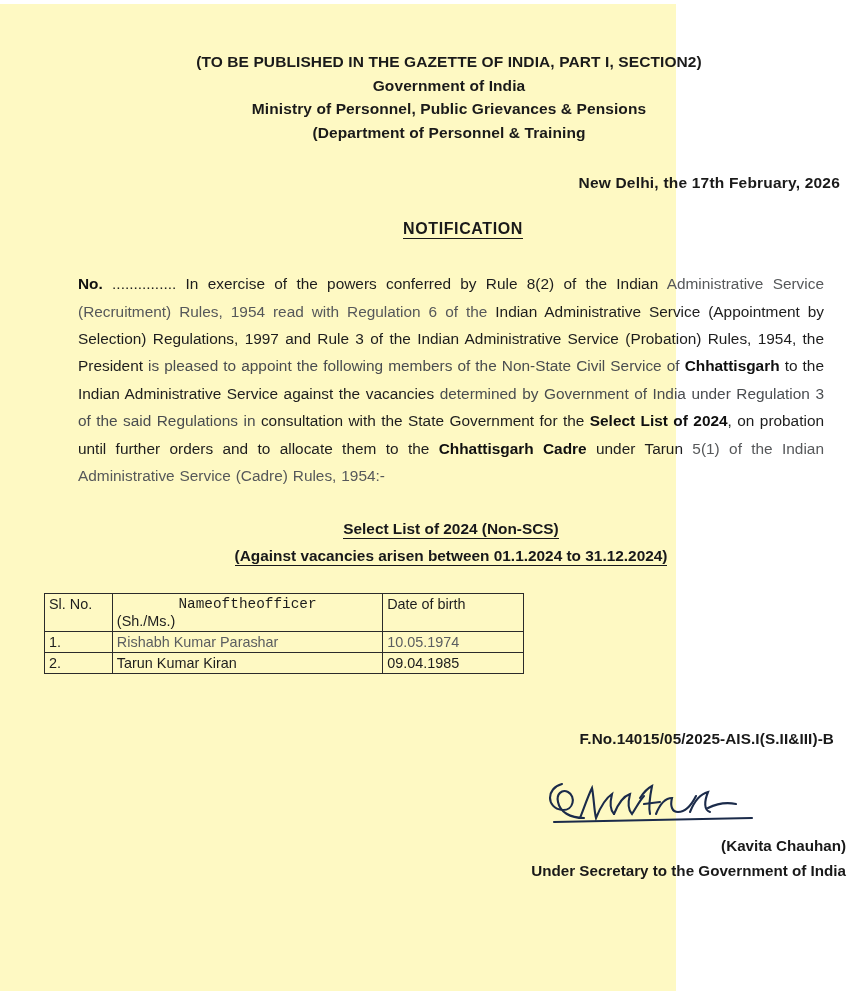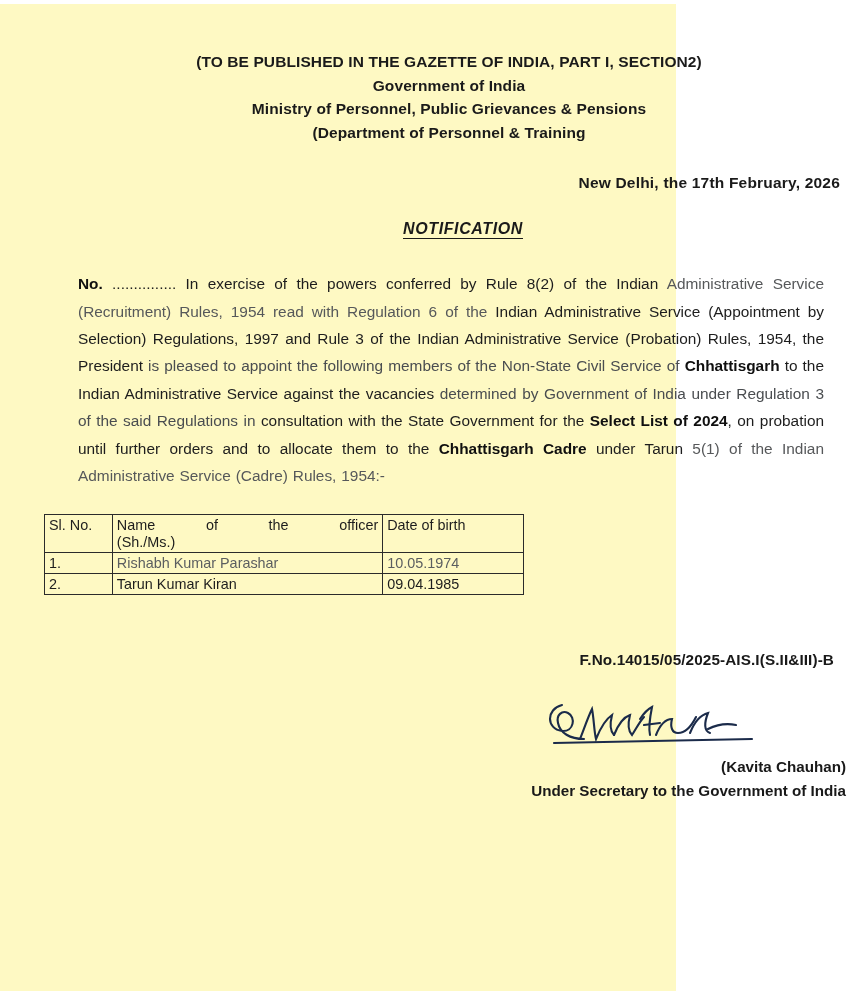"NOTIFICATION" .notif-title { font-style: italic -> none }
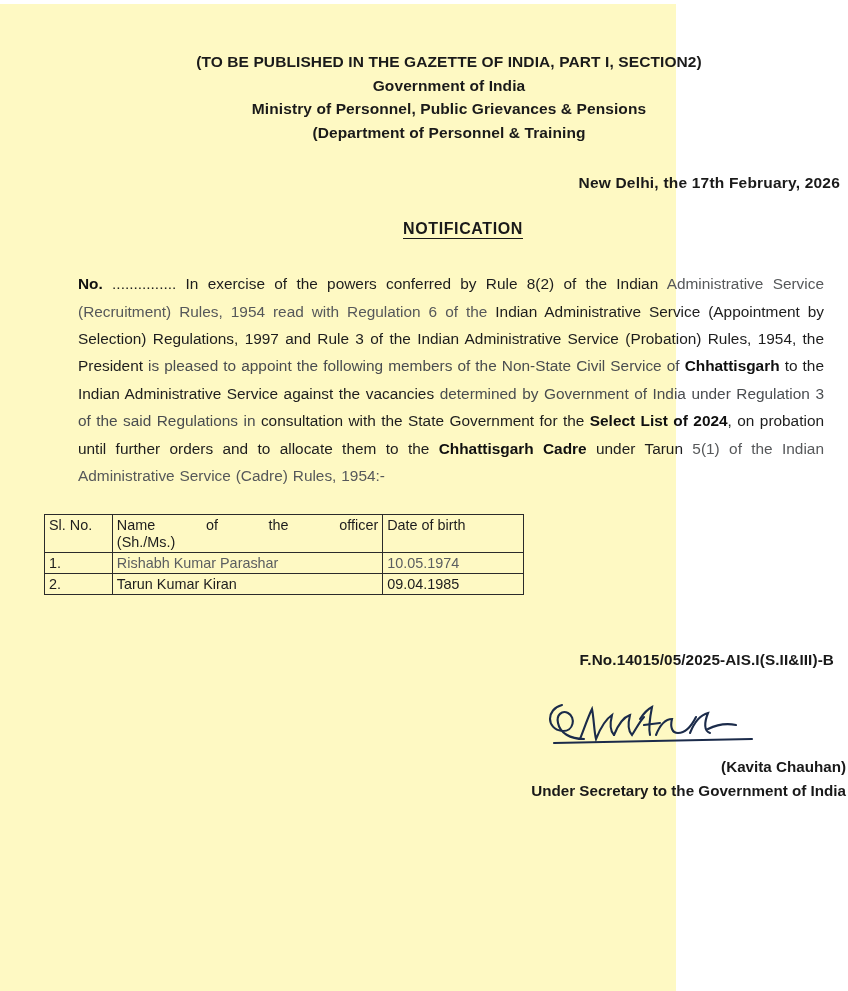"Select List of 2024 (Non-SCS)" div.sub-title { html: none -> <div> <div><span>Select List of 2024 (Non-SCS)</span></div> <div><span>(Against vacancies arisen between 01.1.2024 to 31.12.2024)</span></div> </div> }
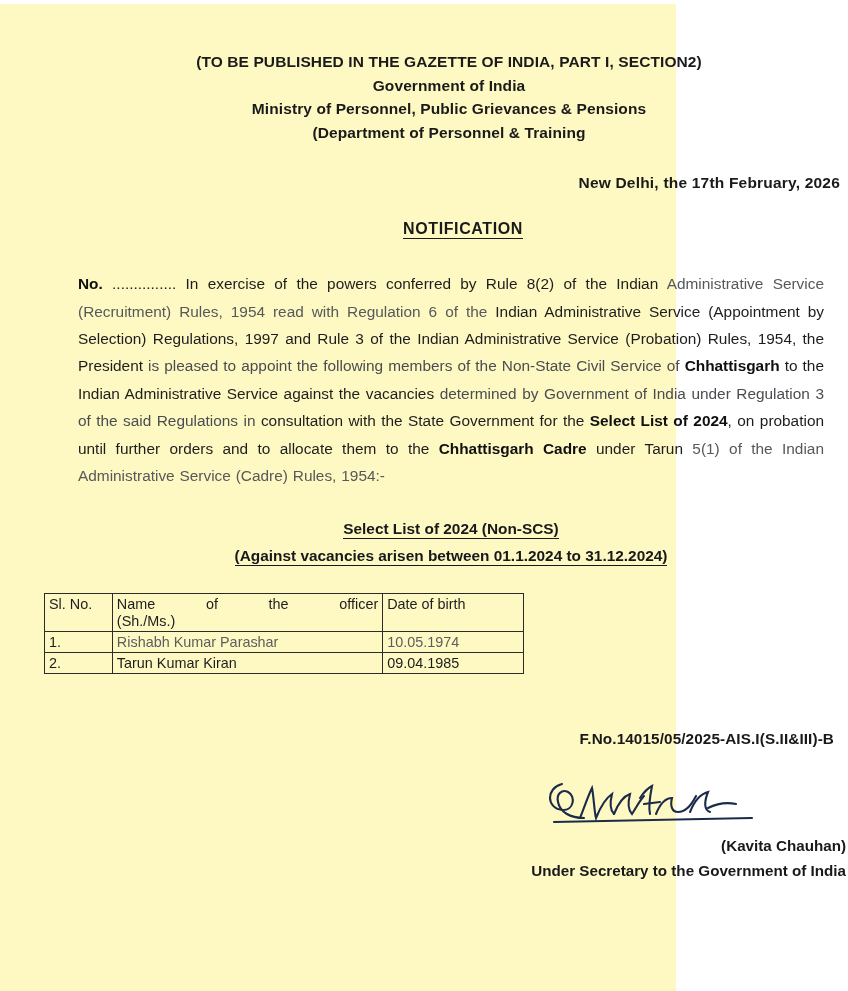"Name" .name-head { font-family: none -> Liberation Mono, monospace; justify-content: space-between -> center }
